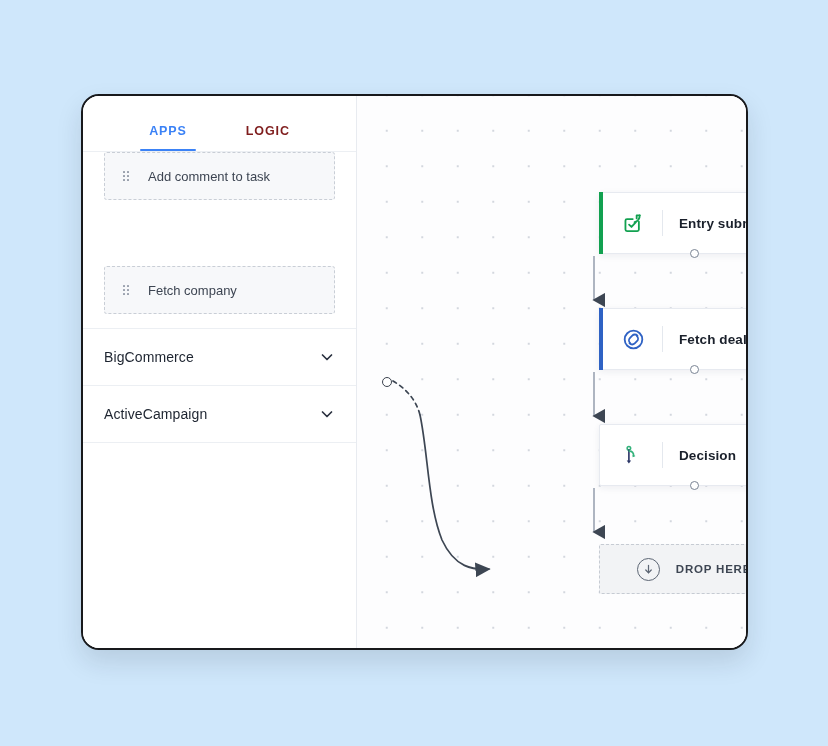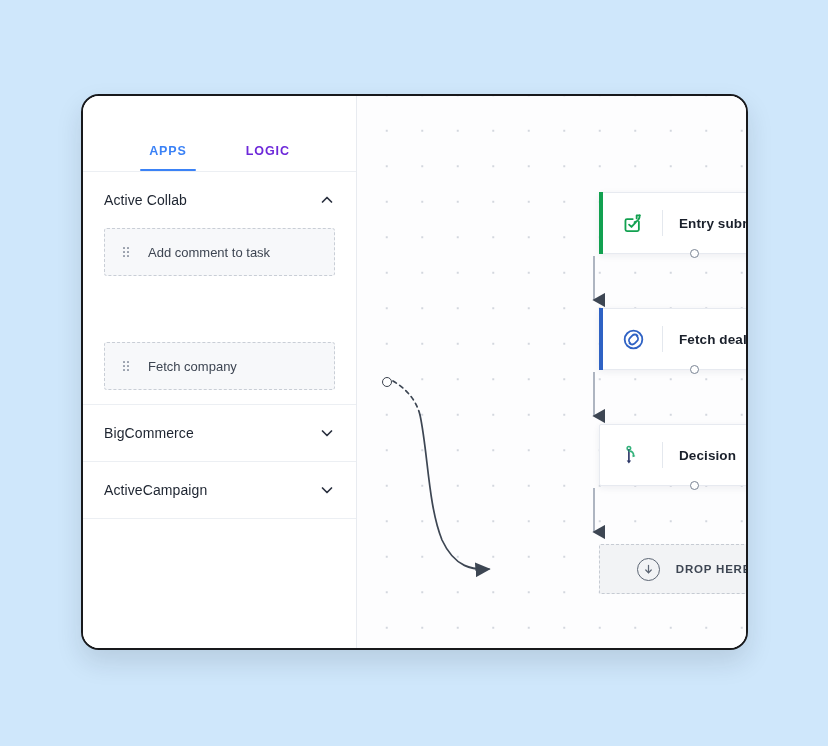"APPS" .tabs { height: 76px -> 56px }
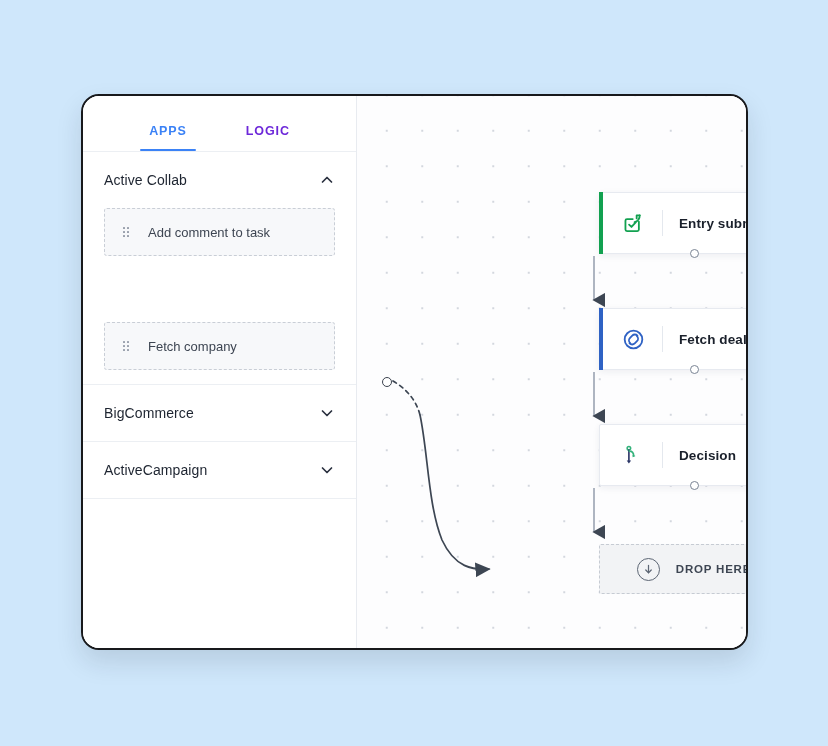"LOGIC" .tab { color: #6d28d9 -> #7f1d1d }
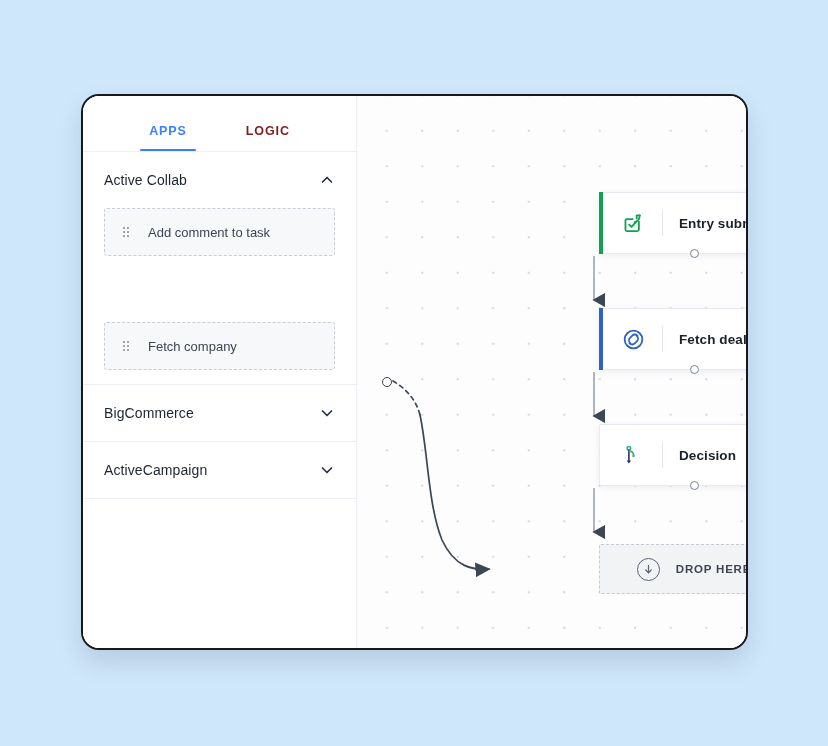"Active Collab" div.group-head { html: <div> <span>Active Collab</span> <span> <svg> <polyline></polyline> </svg> </span> </div> -> none }
